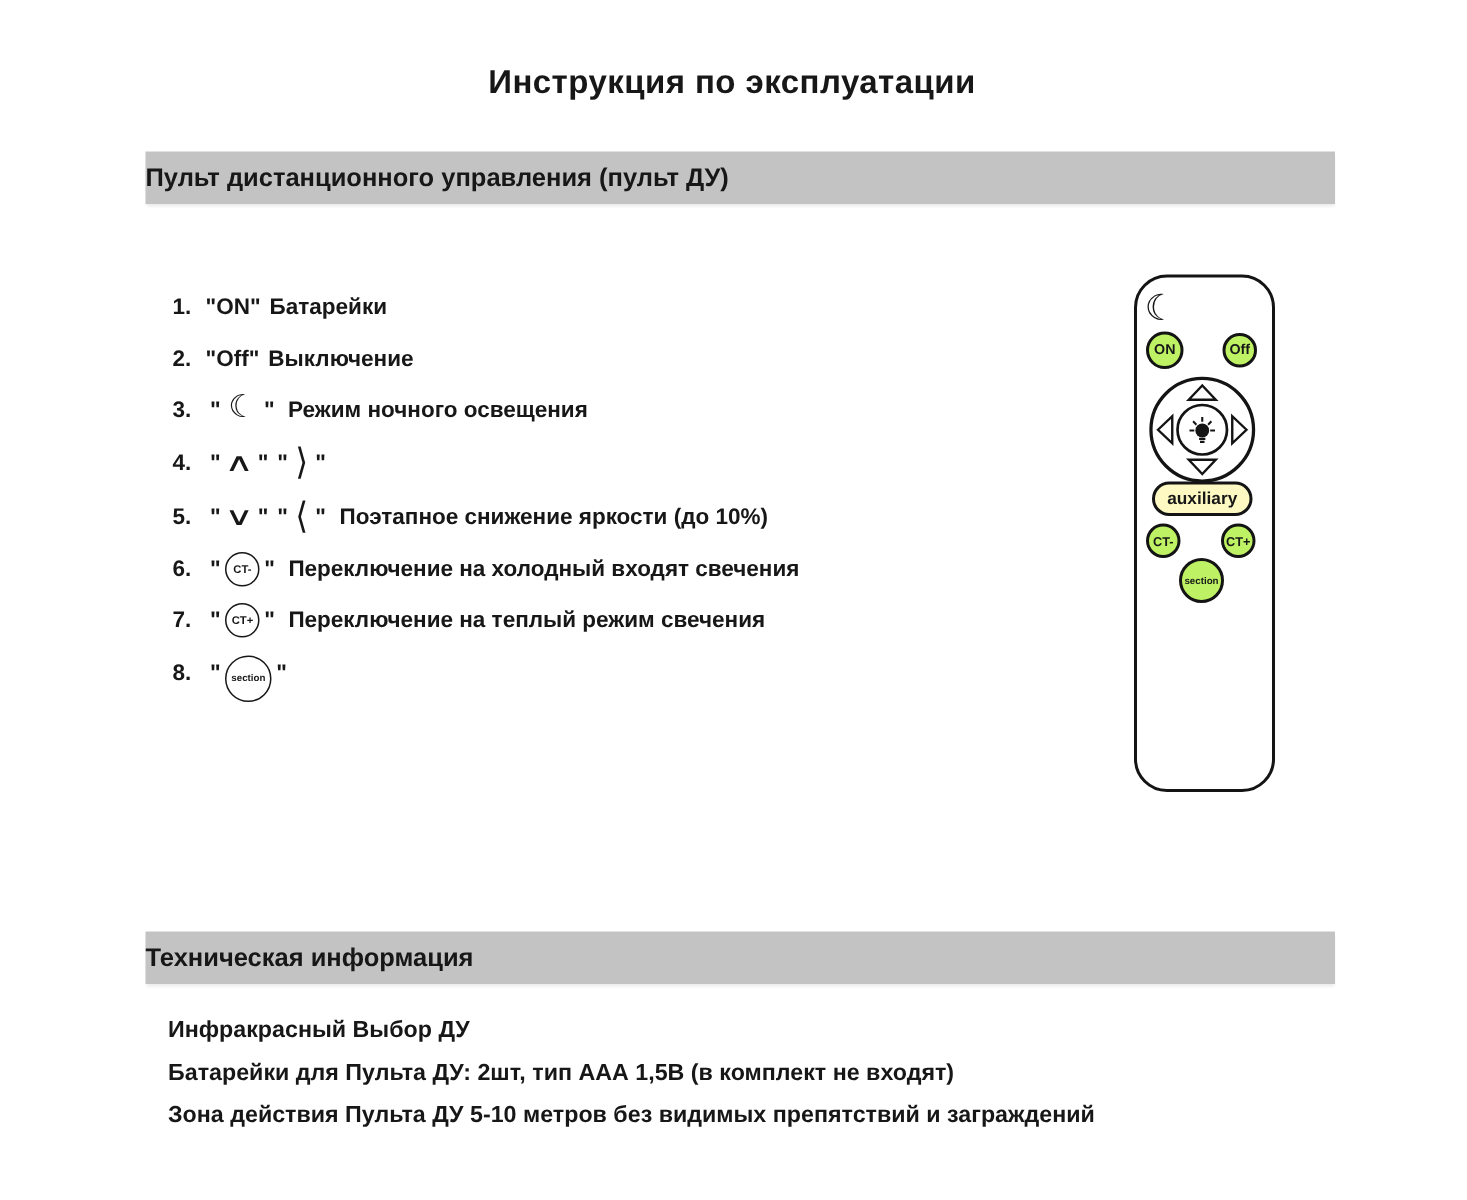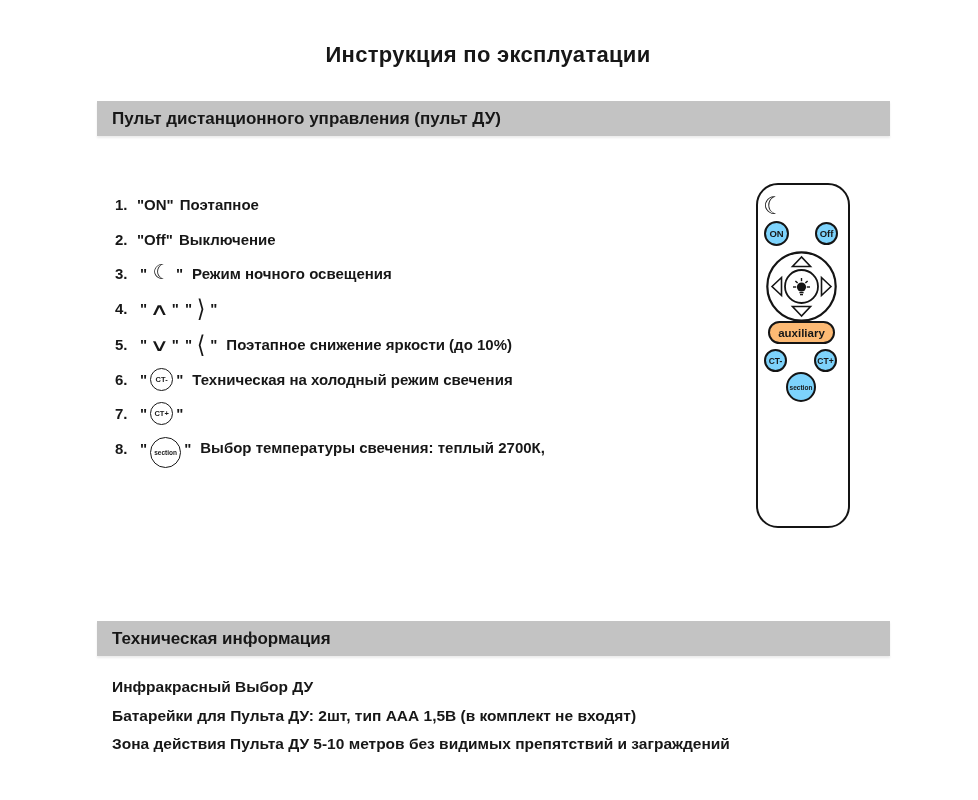"Пульт дистанционного управления (пульт" .bar { padding-left: 15px -> none }
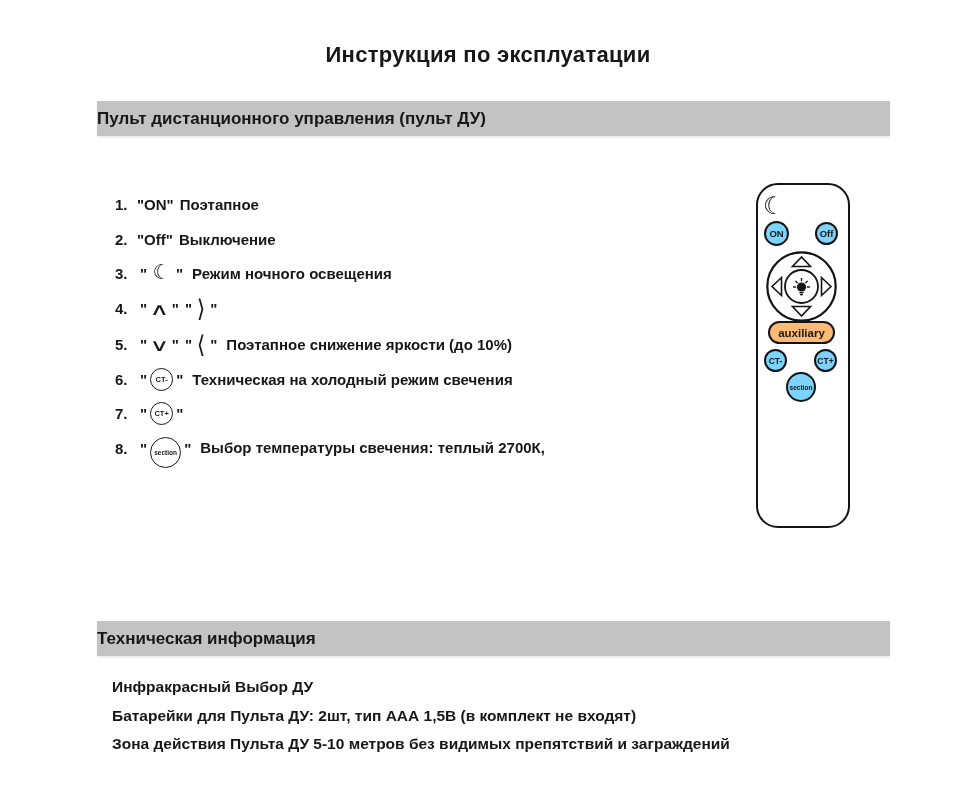"Поэтапное" span { text: Поэтапное -> Батарейки }
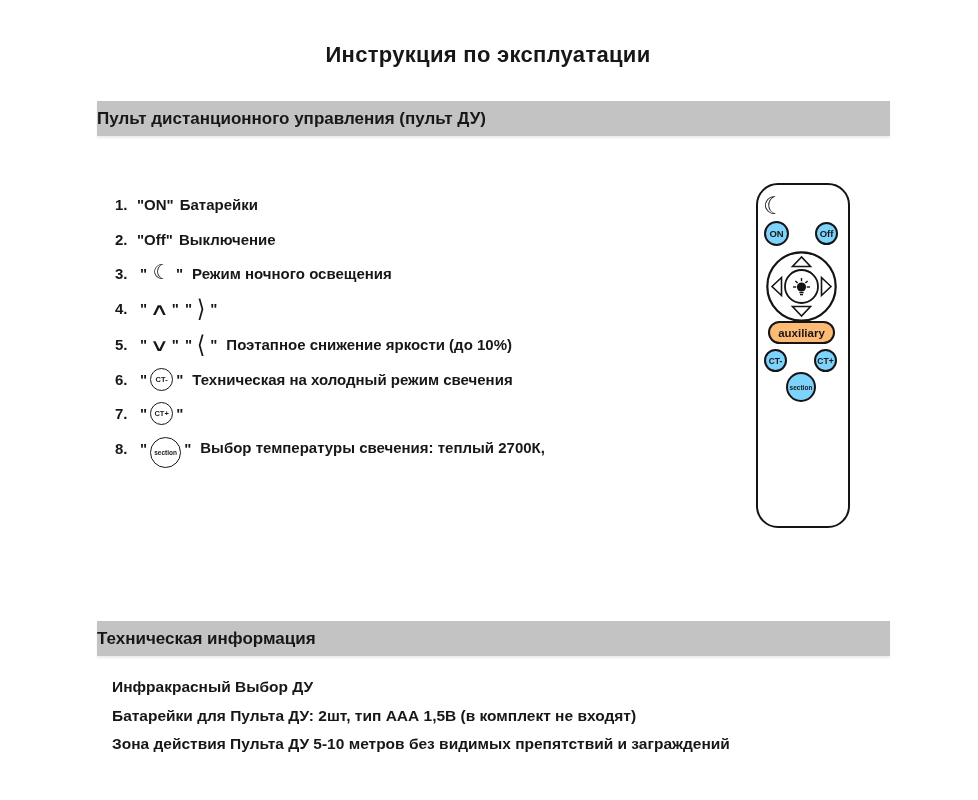"ON" .rbtn { background: #7dd3fc -> #bef264 }
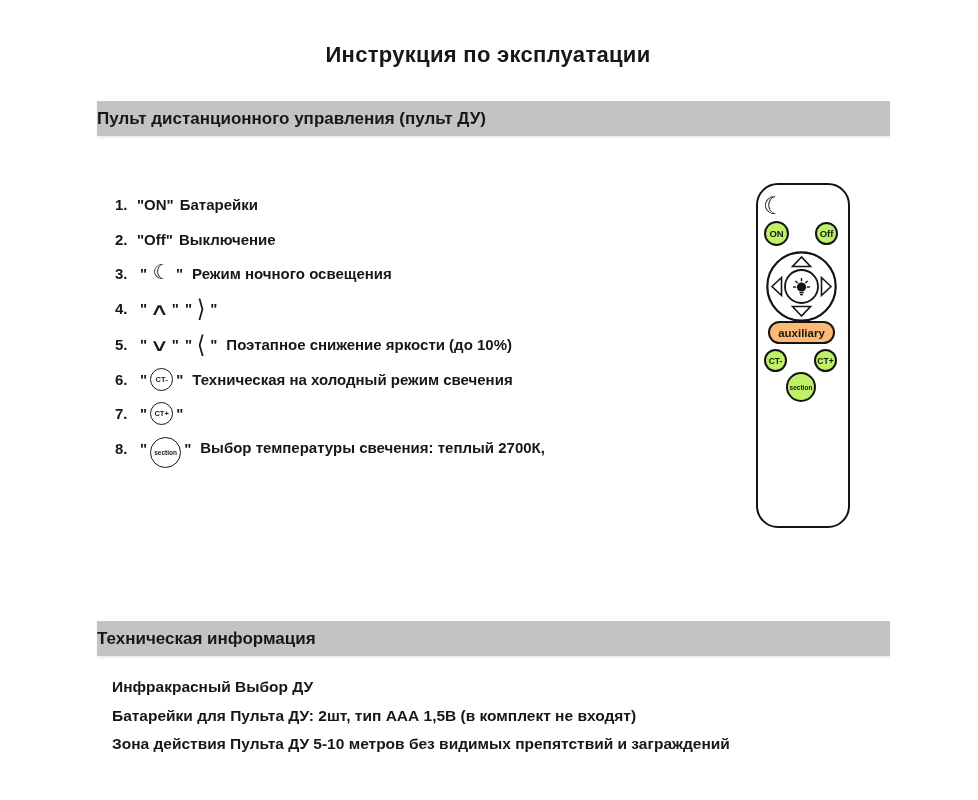"auxiliary" .aux-pill { background: #fdba74 -> #fef9c3 }
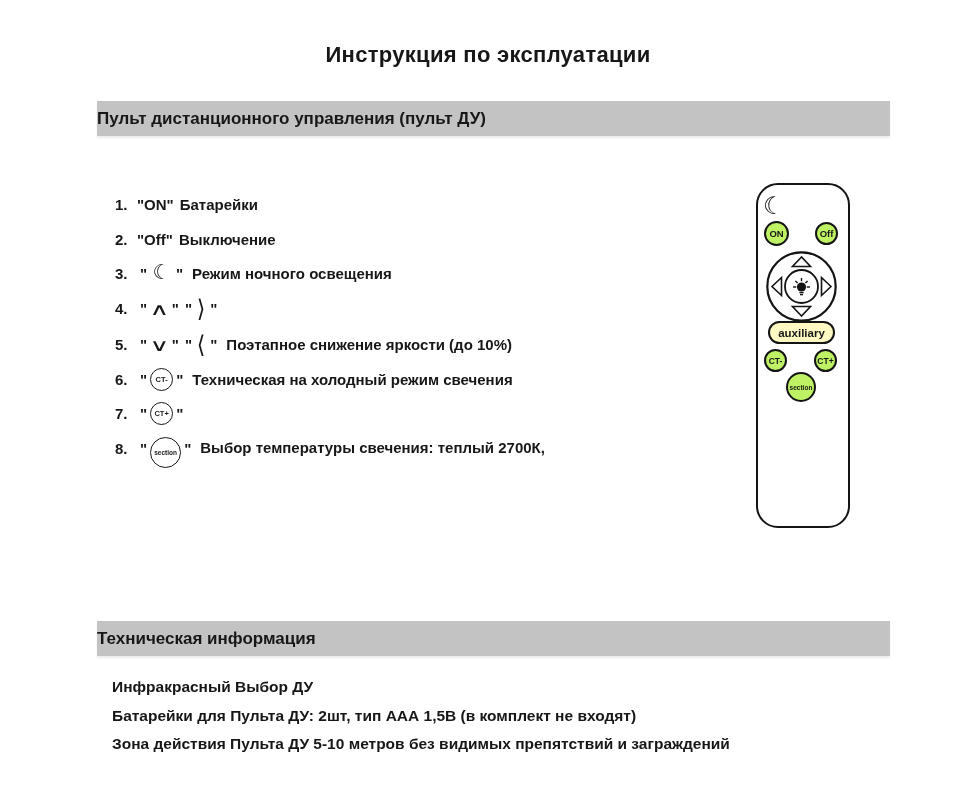"Техническая на холодный режим свечения" span.desc { text: Техническая на холодный режим -> Переключение на холодный входят }
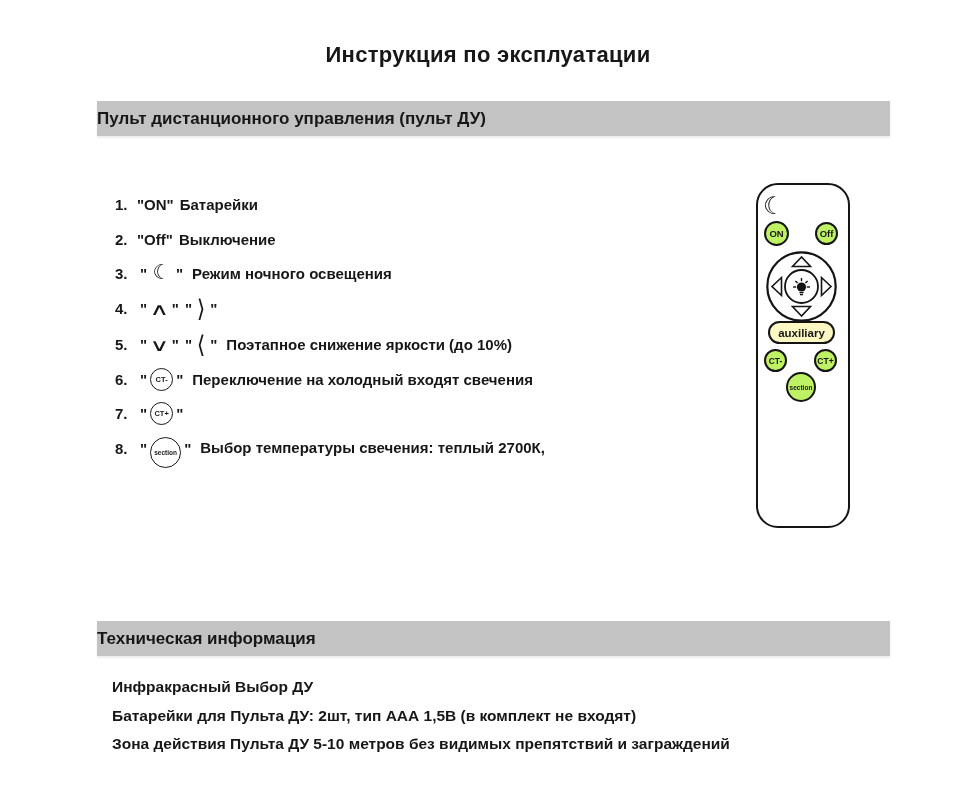"Переключение на теплый режим свечения" span.desc { html: none -> <span>Переключение на теплый режим свечения</span> }
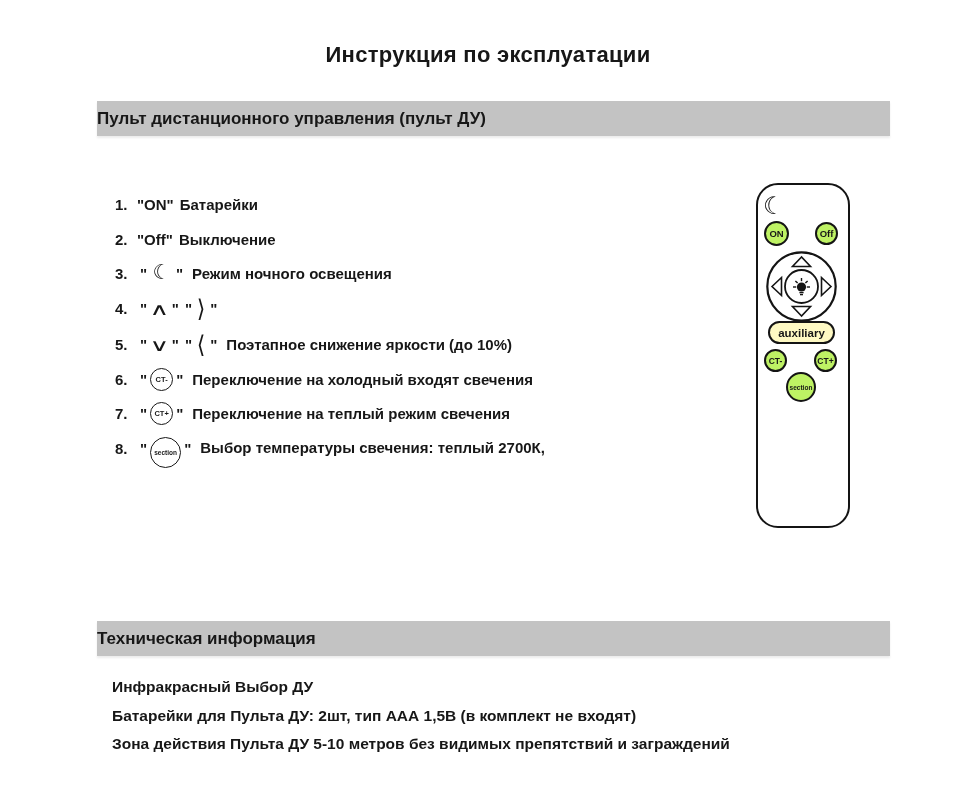"Выбор температуры свечения: теплый" span { html: <span>Выбор температуры свечения: теплый 2700К,</span> -> none }
